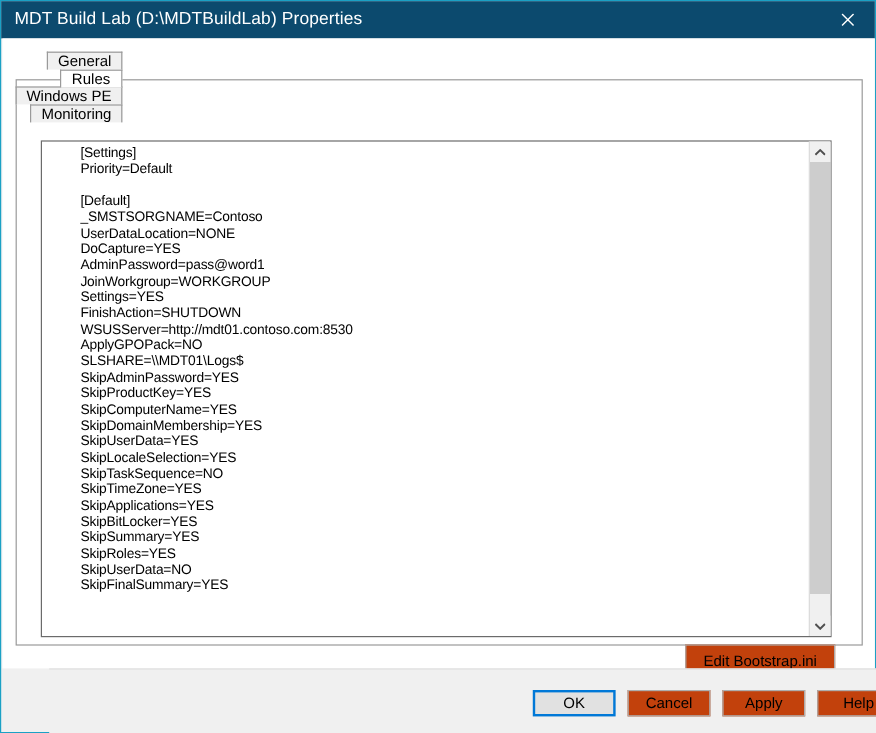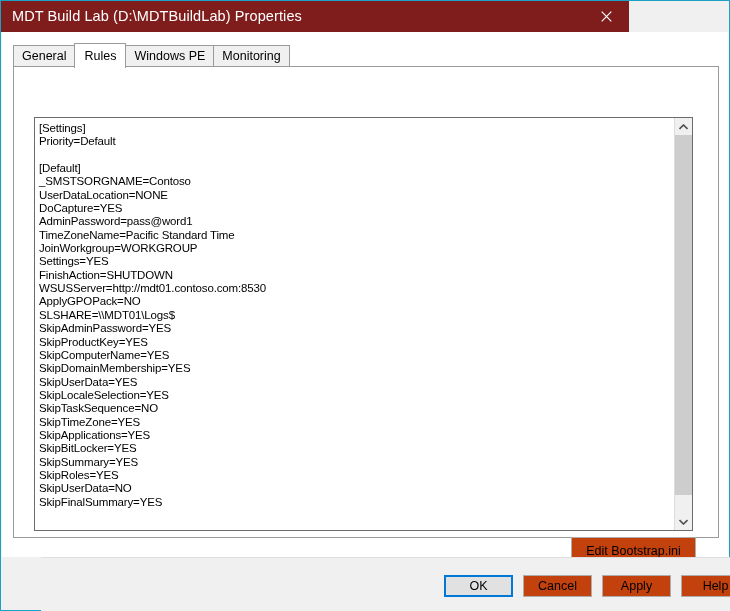"MDT Build Lab (D:\MDTBuildLab)" .titlebar { background: #7f1d1d -> #0c4a6e; width: 628px -> 728px }
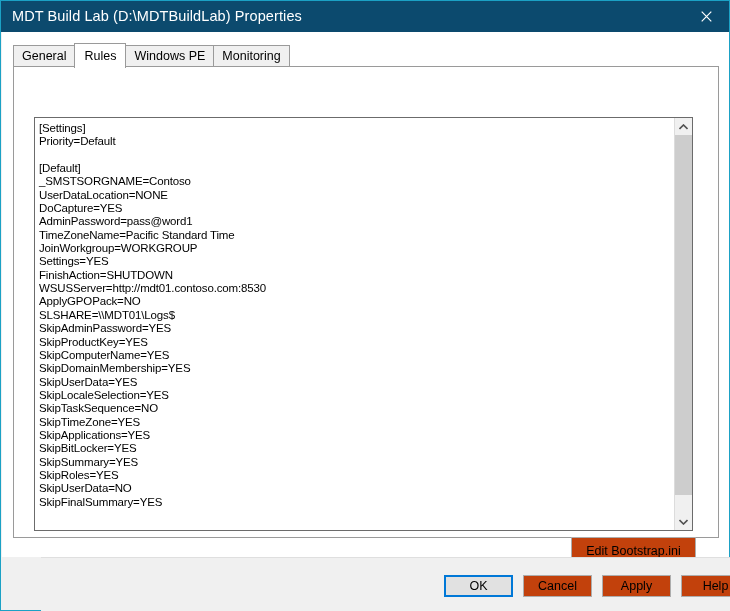"General" .tabs { align-items: center -> flex-end; flex-direction: none -> column }
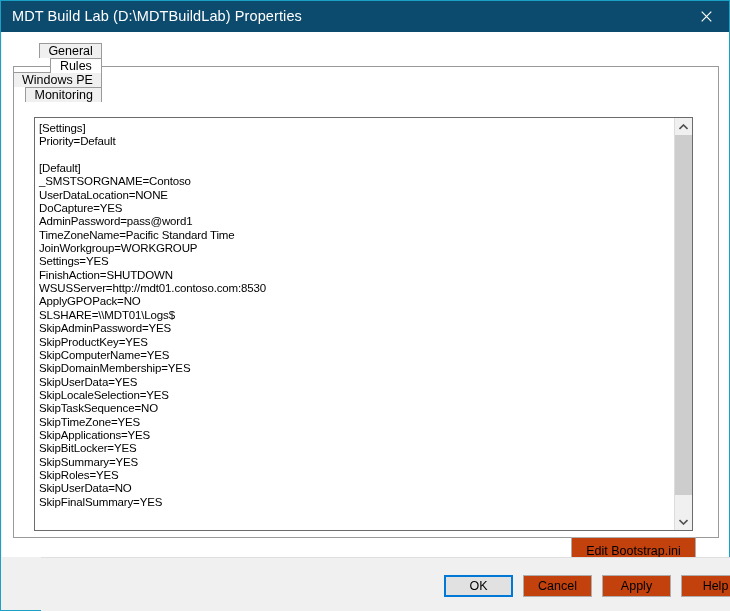"[Settings]" .textarea-wrap { padding-left: none -> 28px }
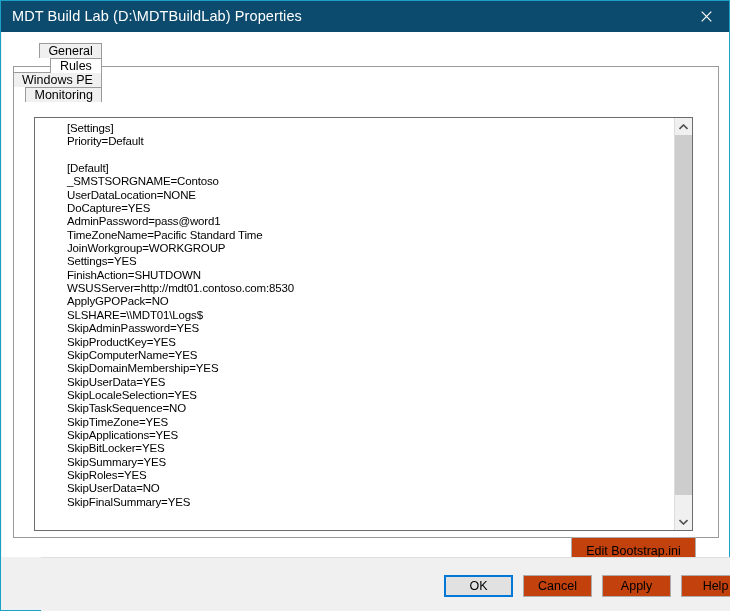"TimeZoneName=Pacific Standard Time" div.rules-line { html: <div>TimeZoneName=Pacific Standard Time</div> -> none }
